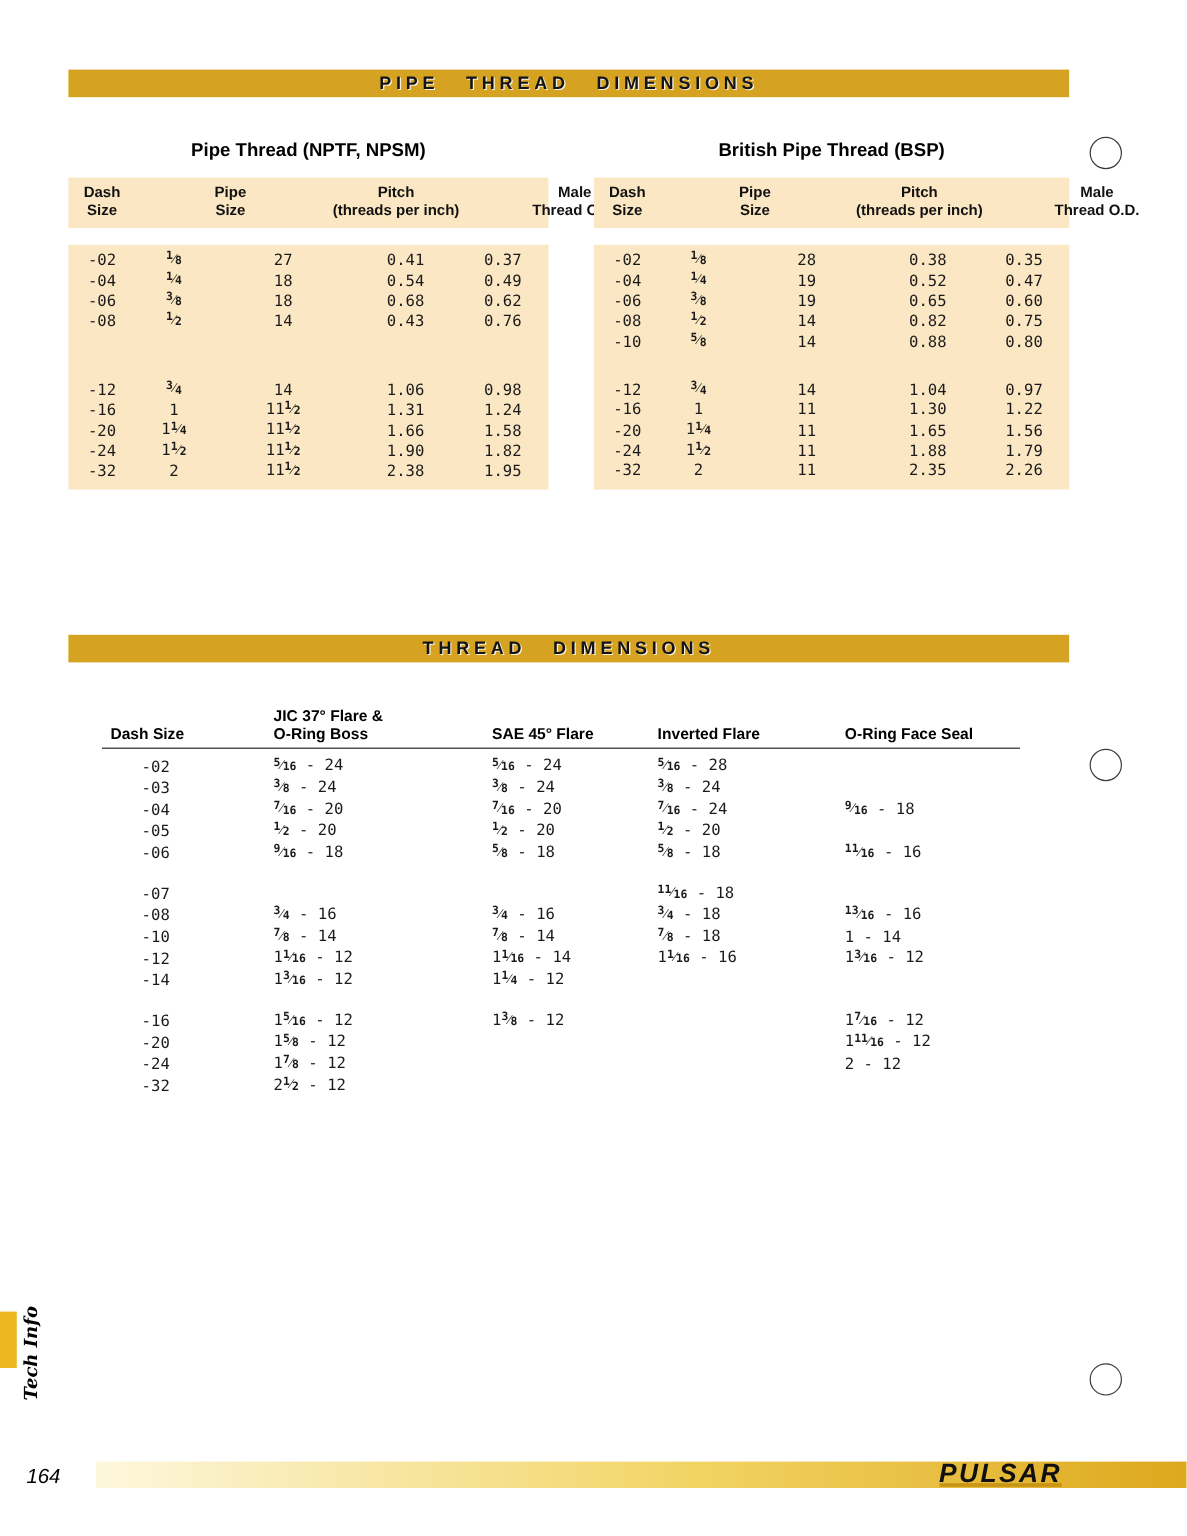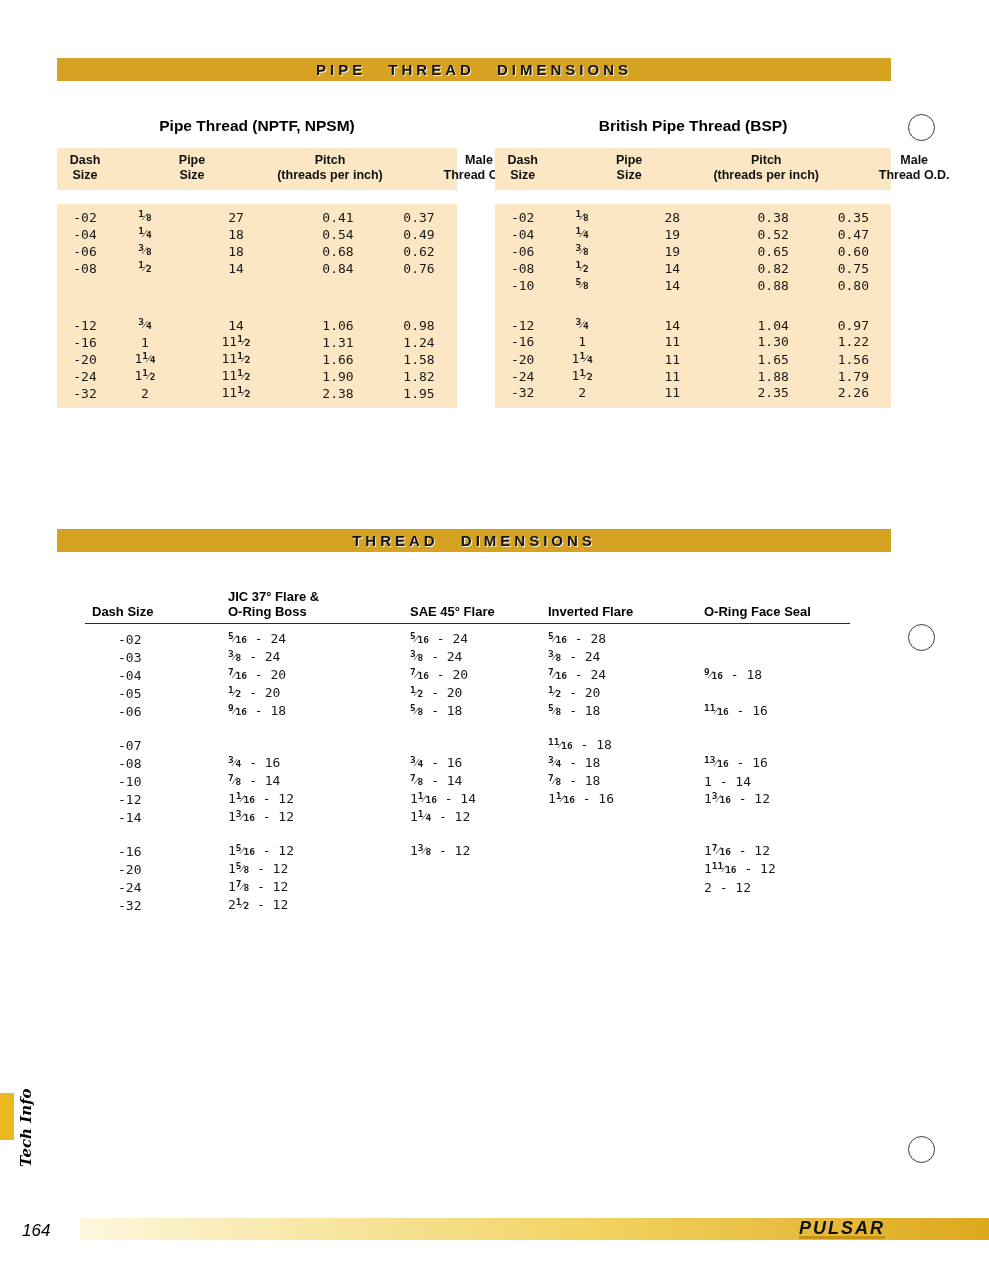"0.84" div.pcell { text: 0.84 -> 0.43 }
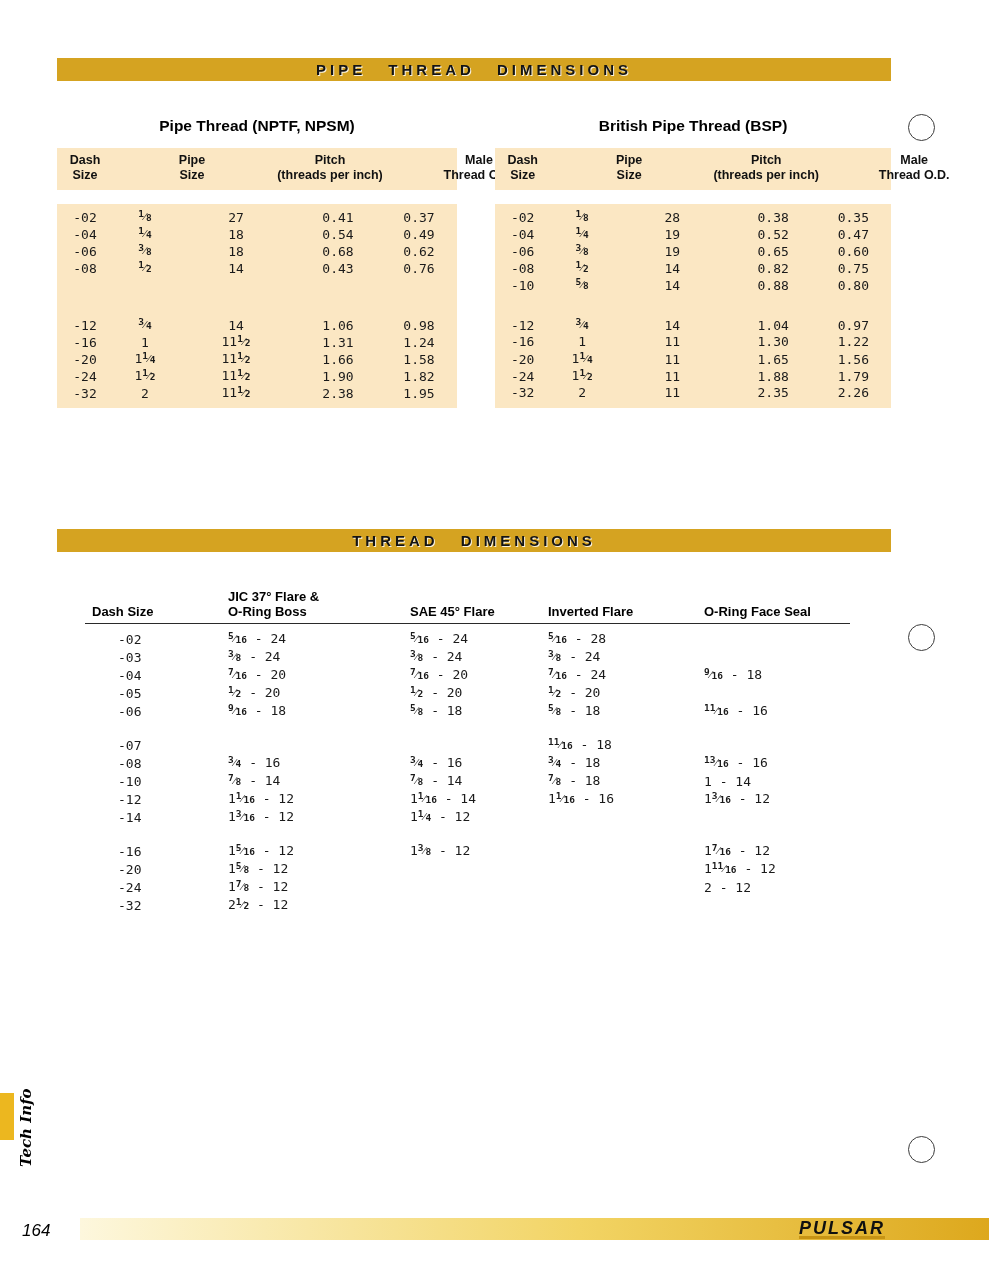"PULSAR" .brand { font-size: 18px -> 22px }
